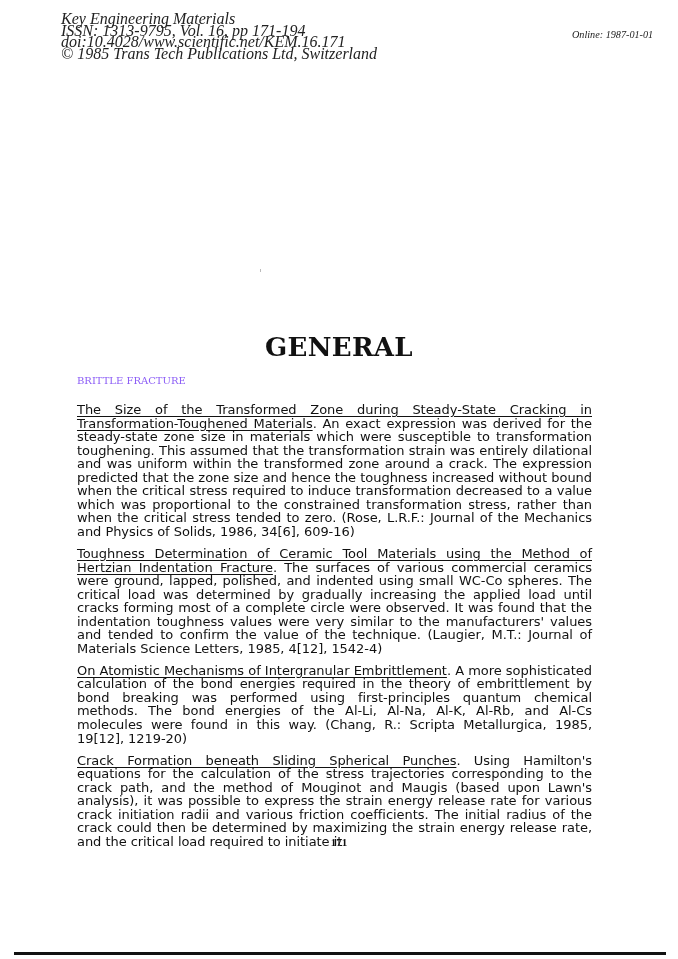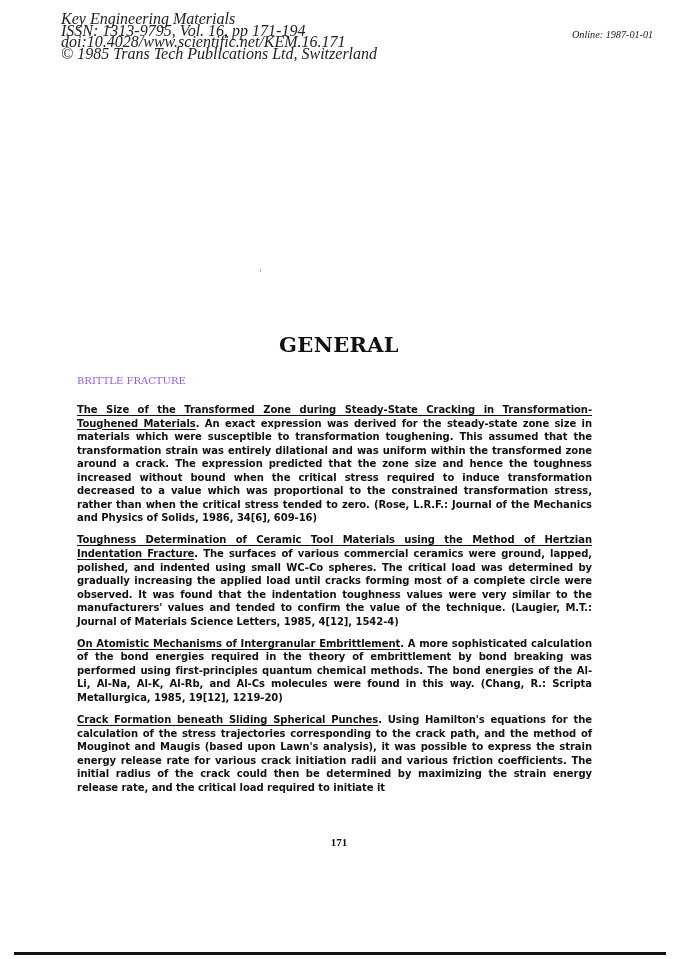"GENERAL" .page-title { font-size: 21px -> 26px }
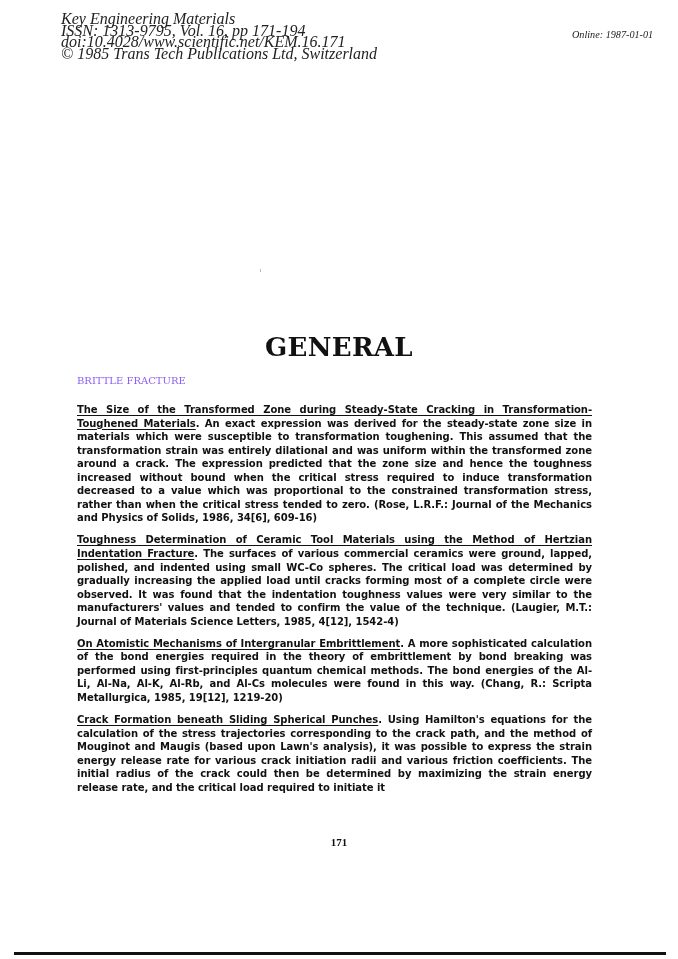"The Size of the Transformed" .abstract { font-size: 10px -> 13px; font-weight: bold -> none }
